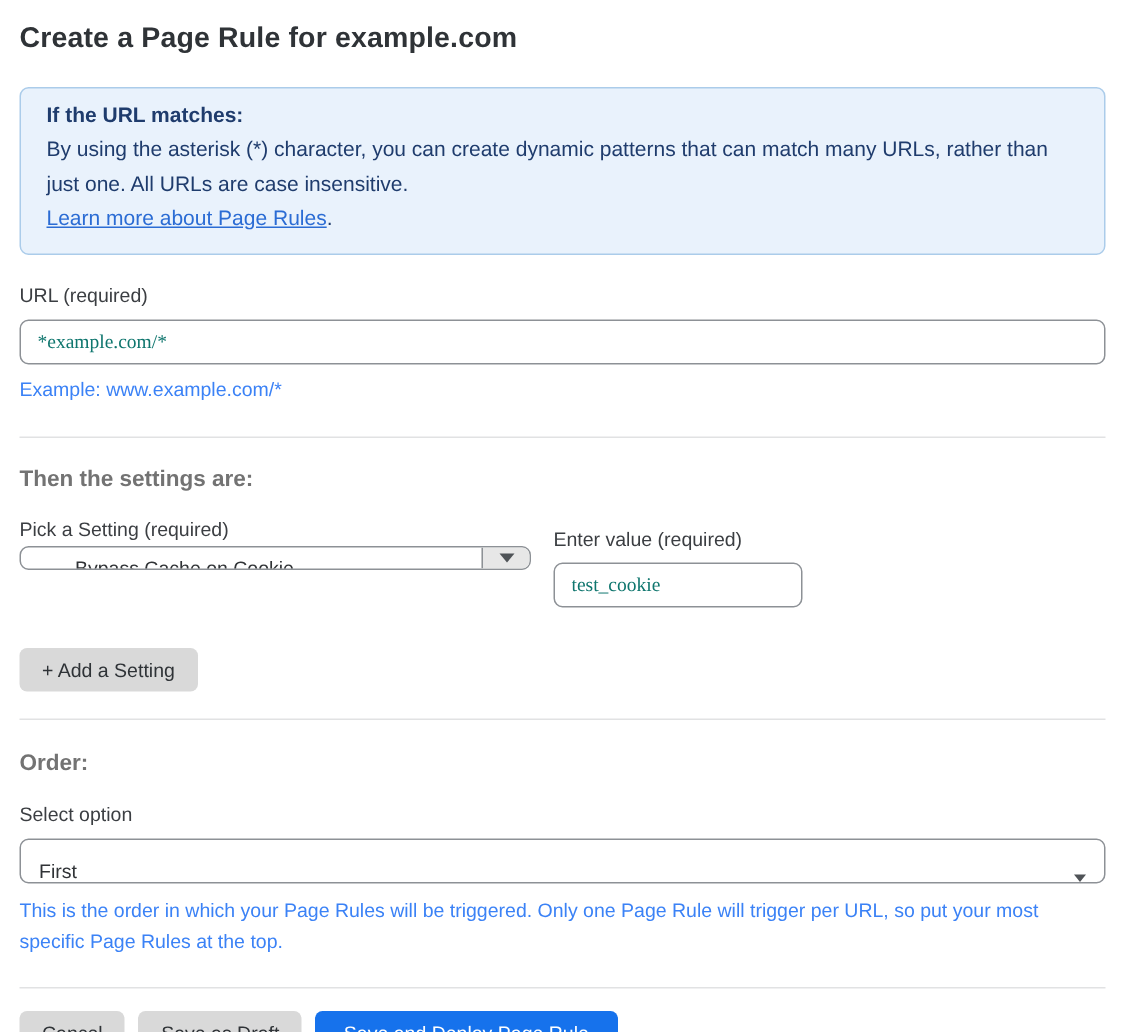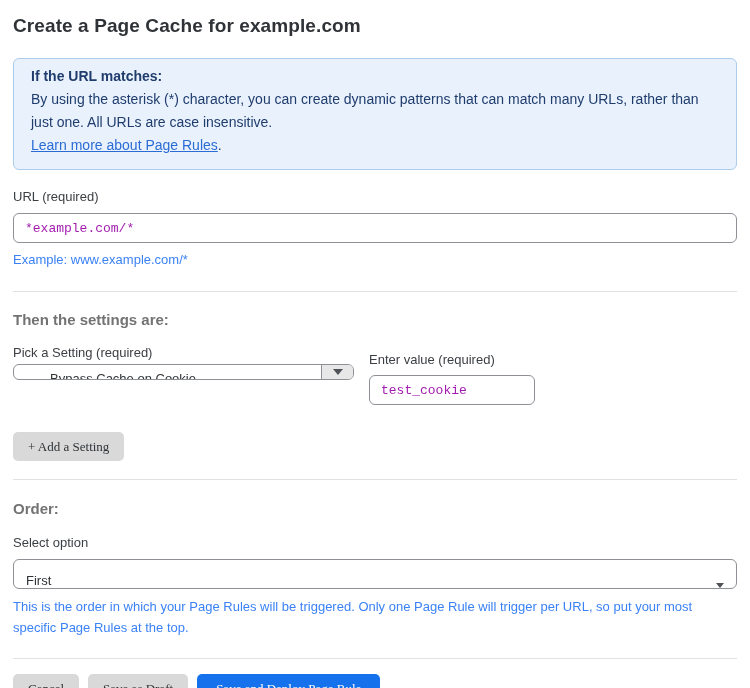"Create a Page Cache for" h1.page-title { text: Cache -> Rule }
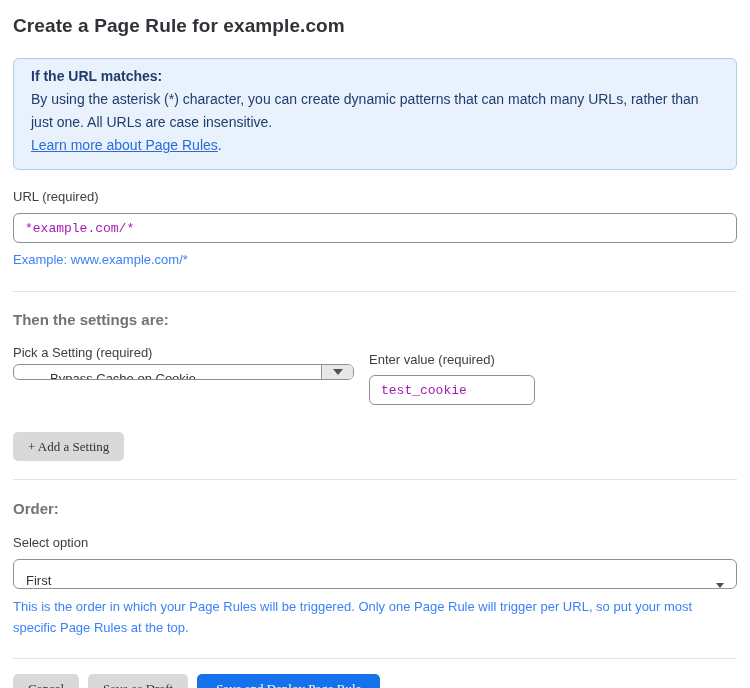"*example.com/*" .text-input { color: #a21caf -> #0f766e; font-family: Liberation Mono, monospace -> Liberation Serif, serif }
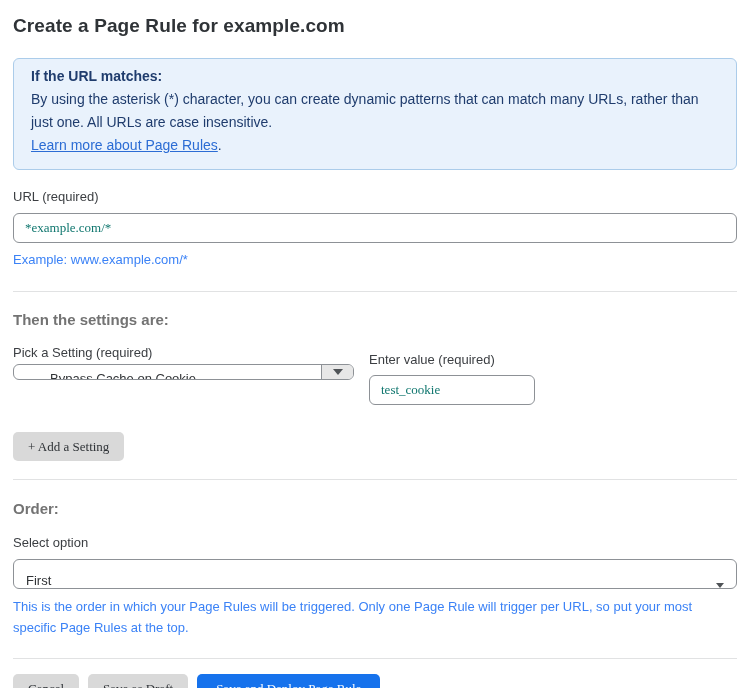"+ Add a Setting" .btn { font-family: Liberation Serif, serif -> Liberation Sans, sans-serif }
